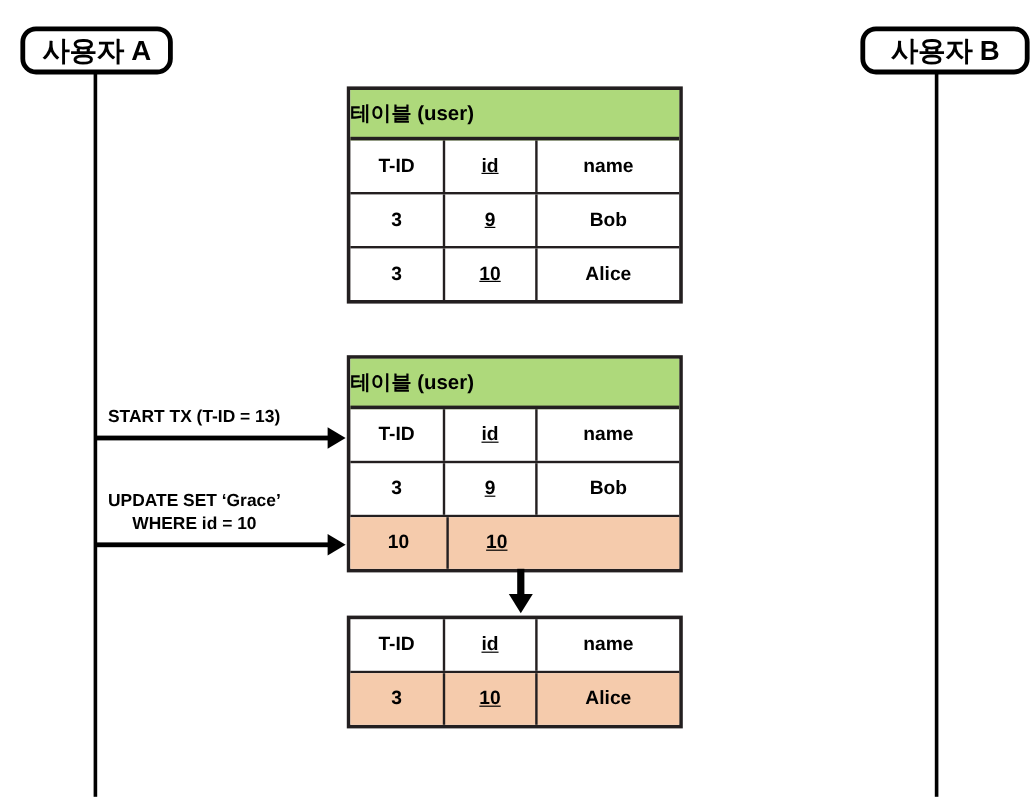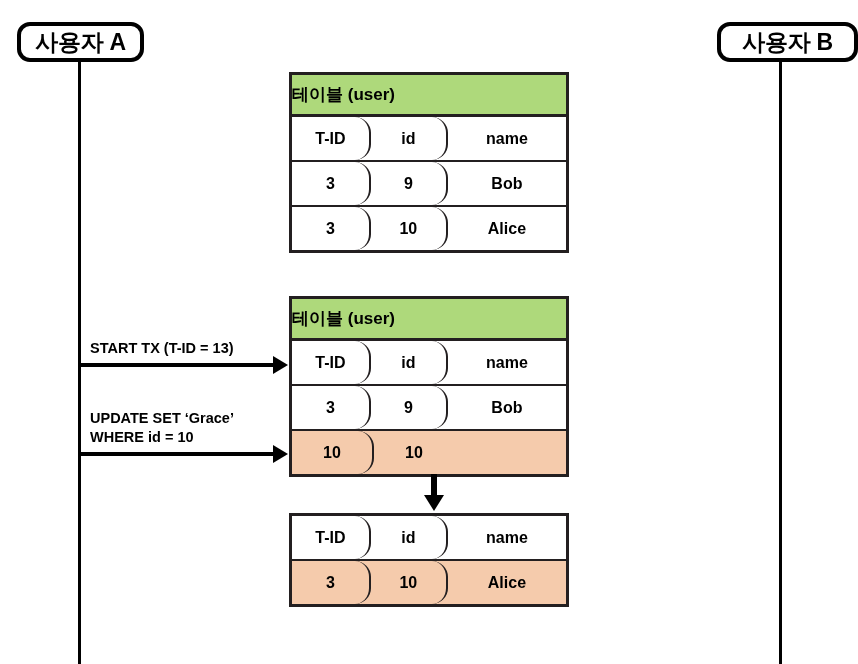"T-ID" .cell { border-radius: 16px -> none }
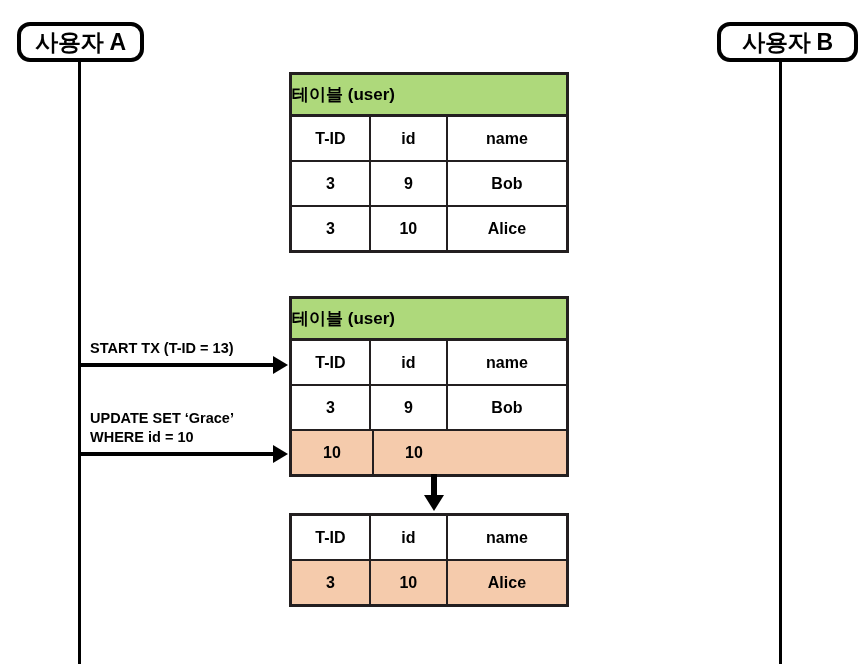"id" .c1 { text-decoration: none -> underline }
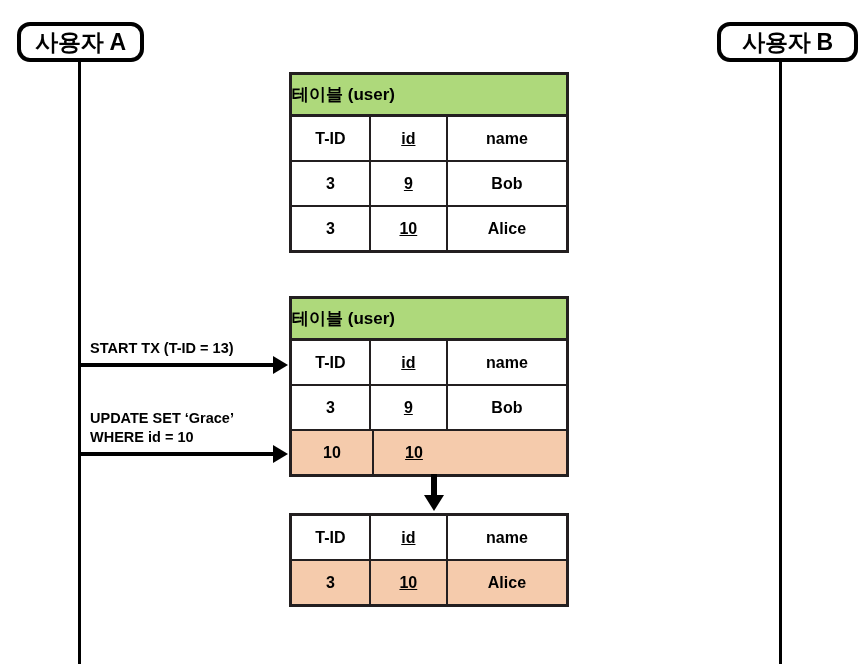"UPDATE SET ‘Grace’" #msg-update .msg-label { text-align: none -> center }
